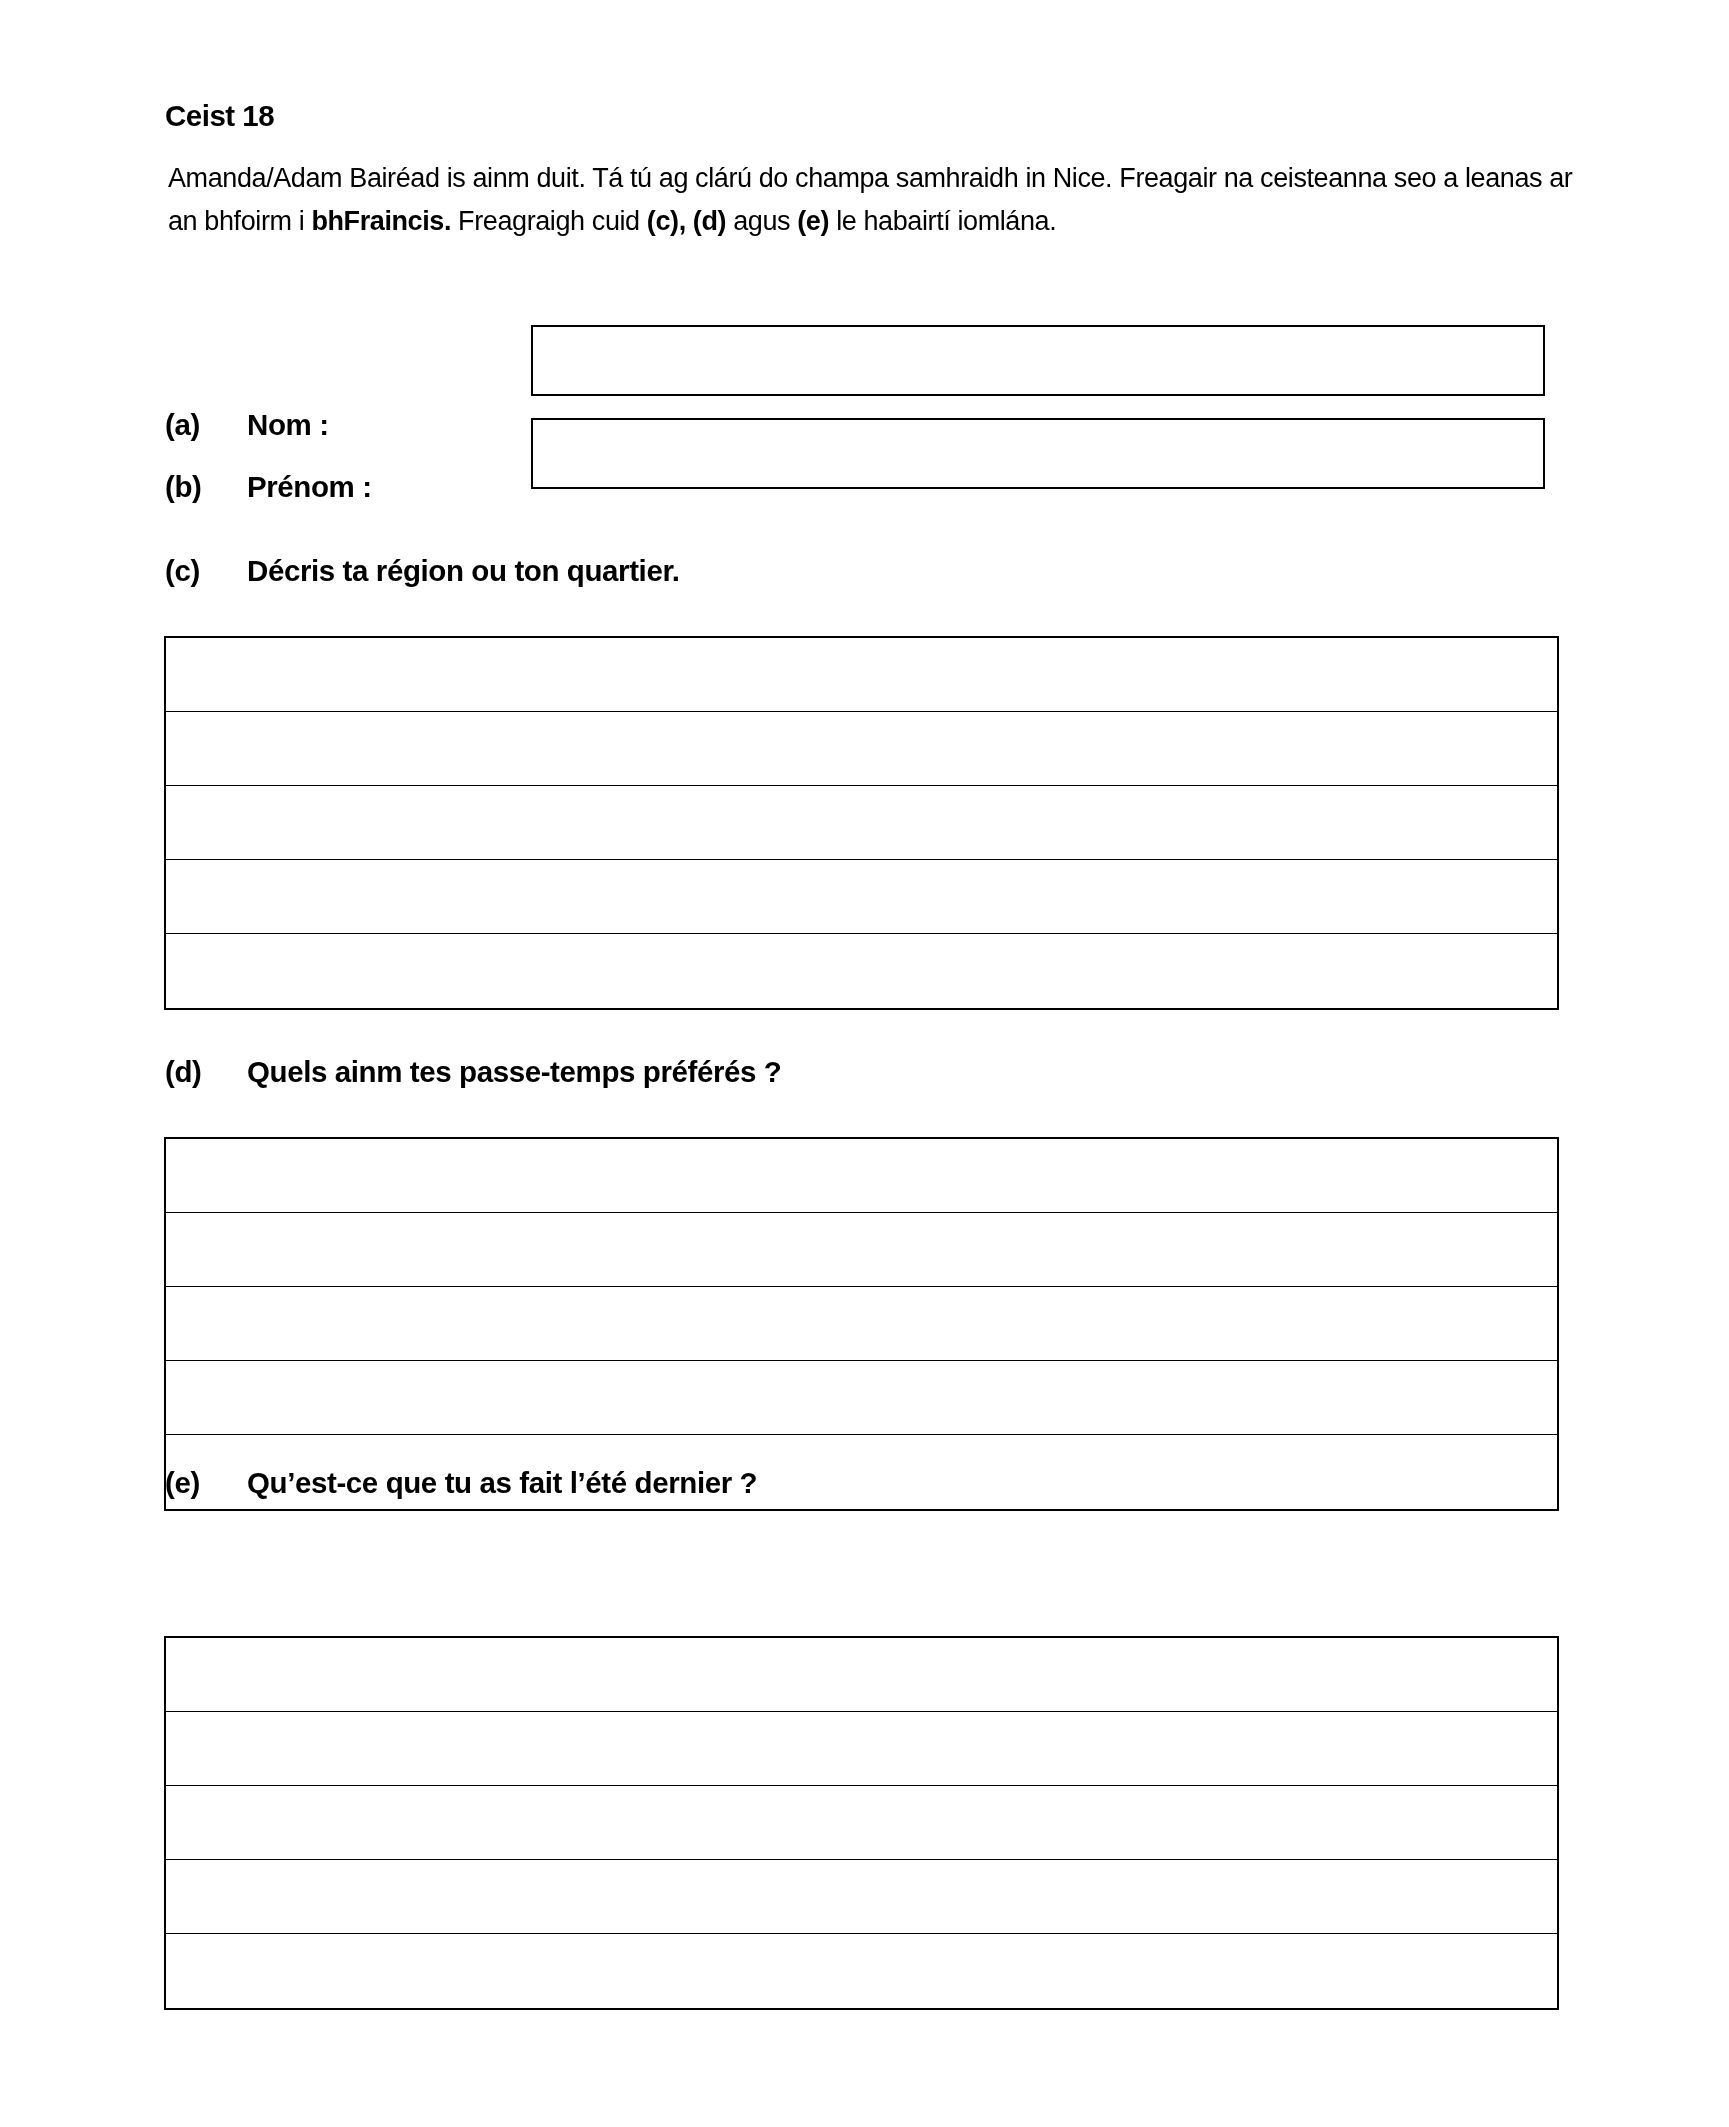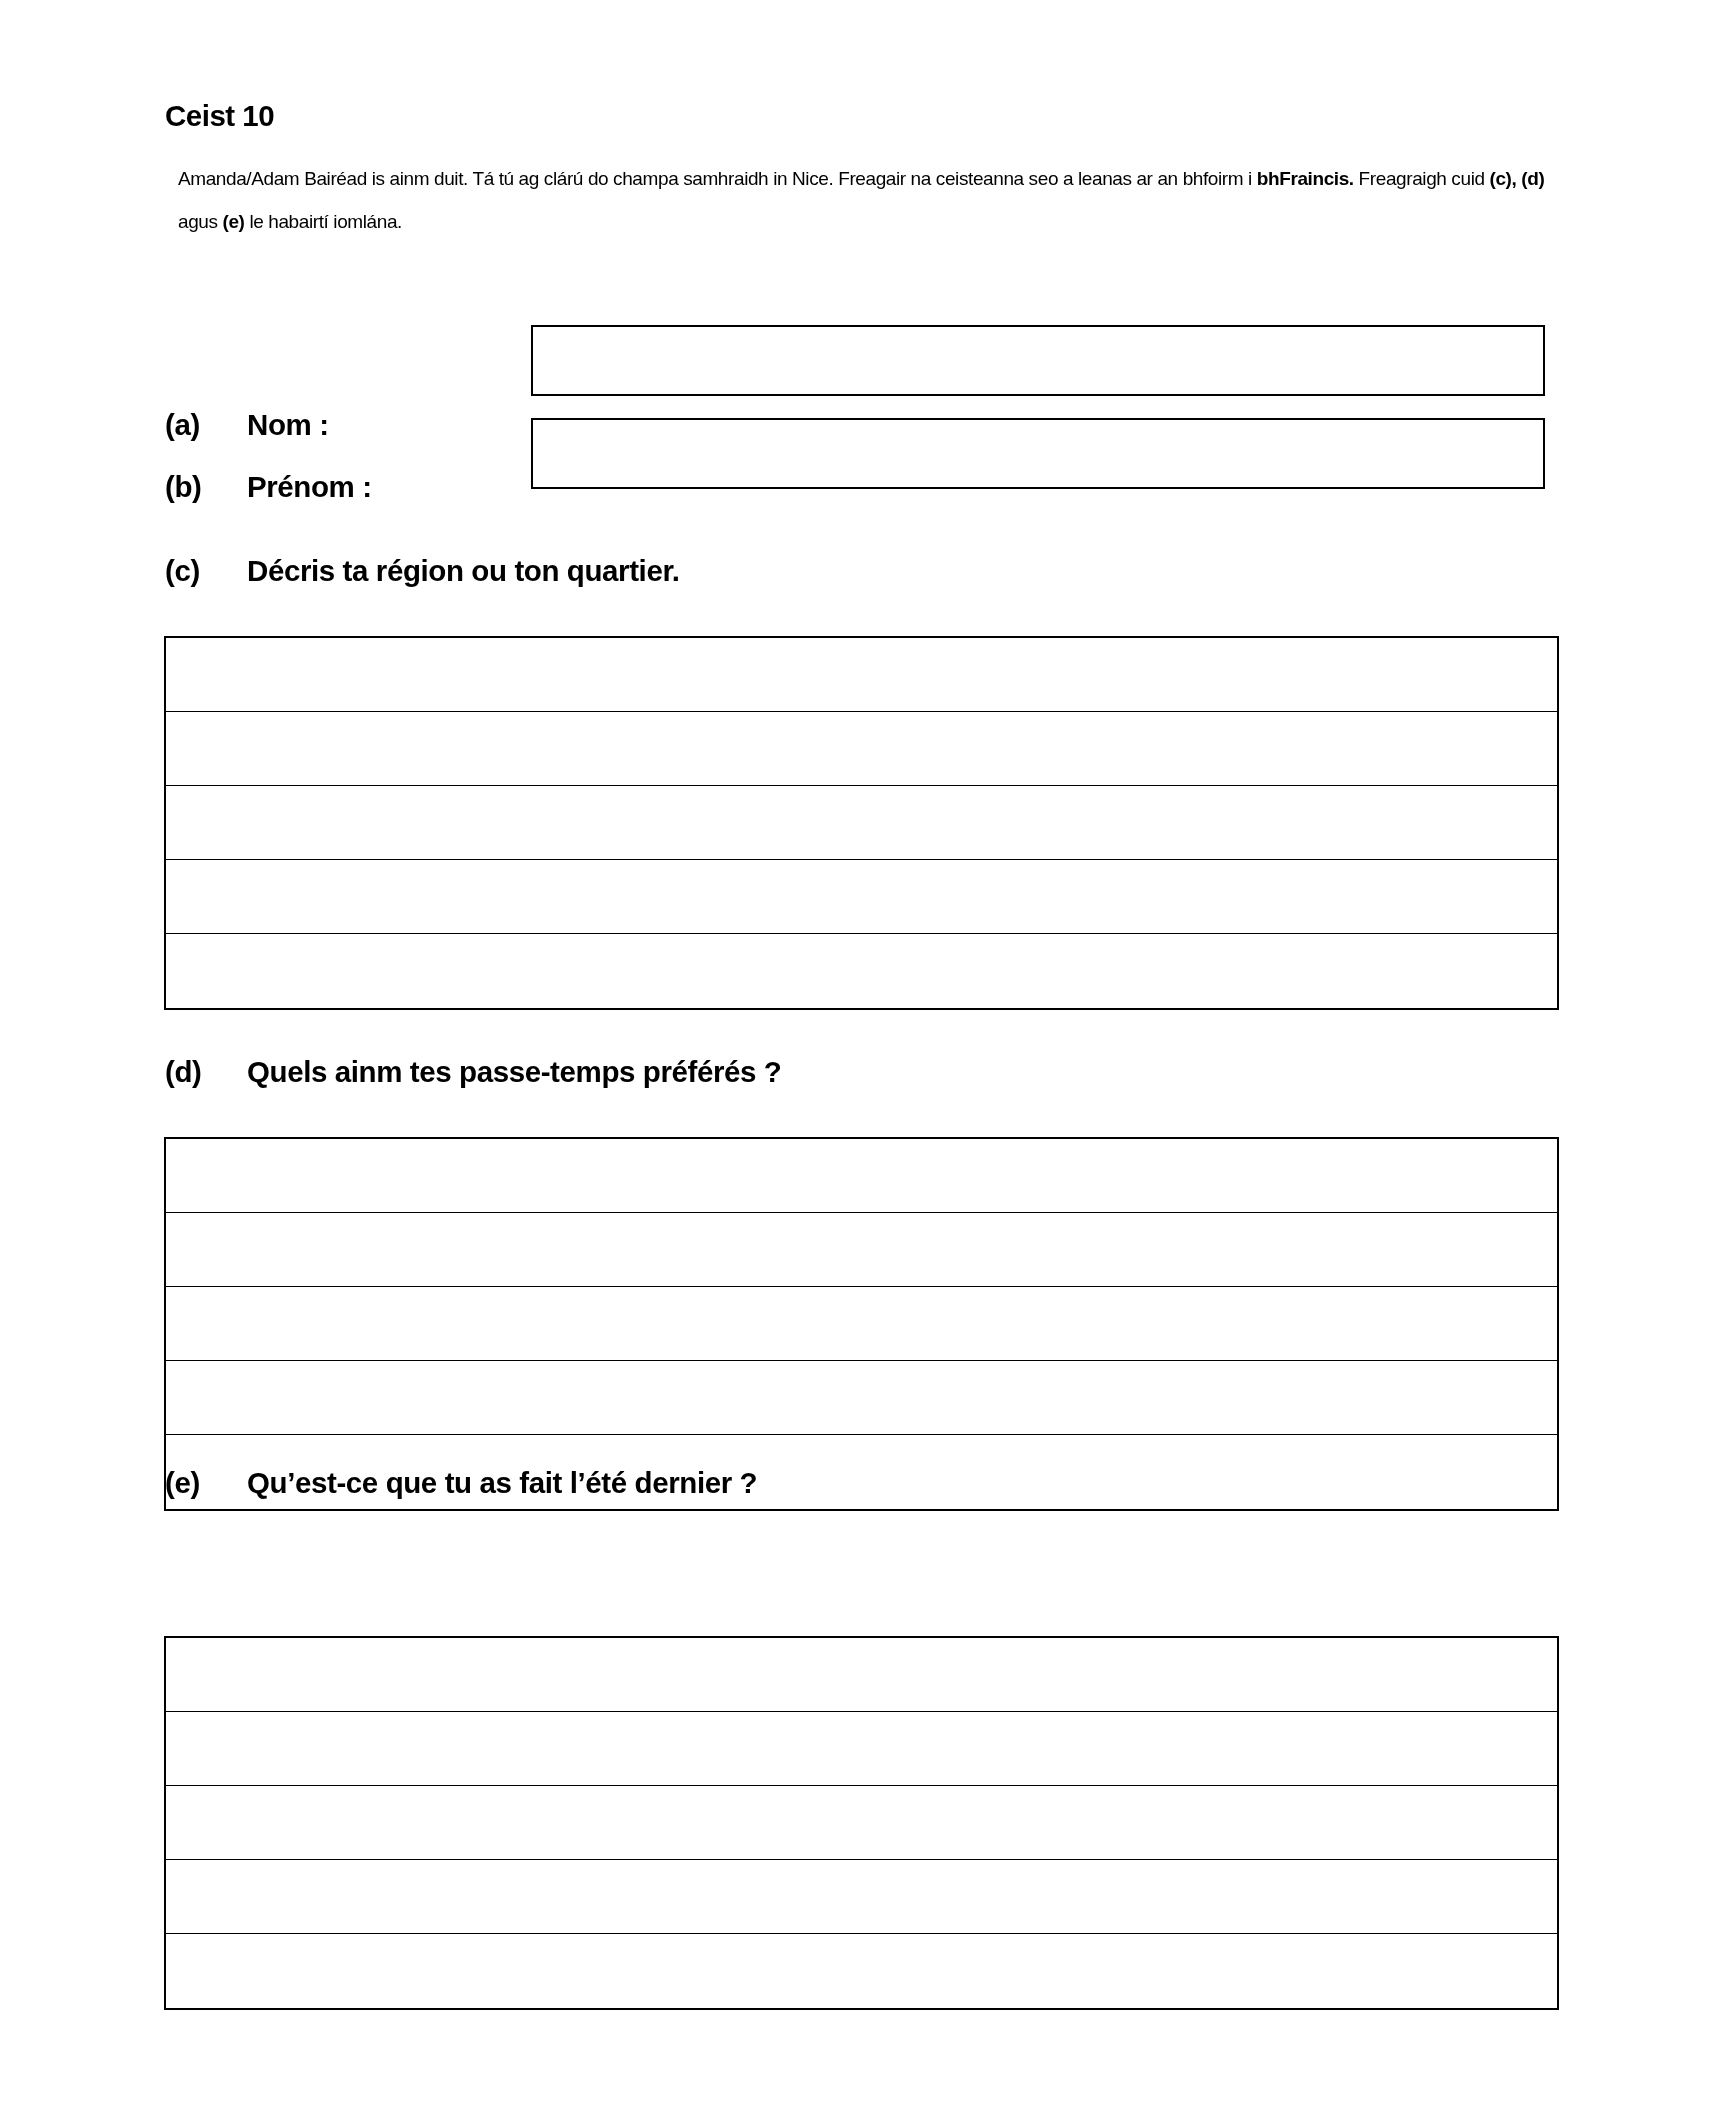"Ceist 10" div.title { text: 10 -> 18 }
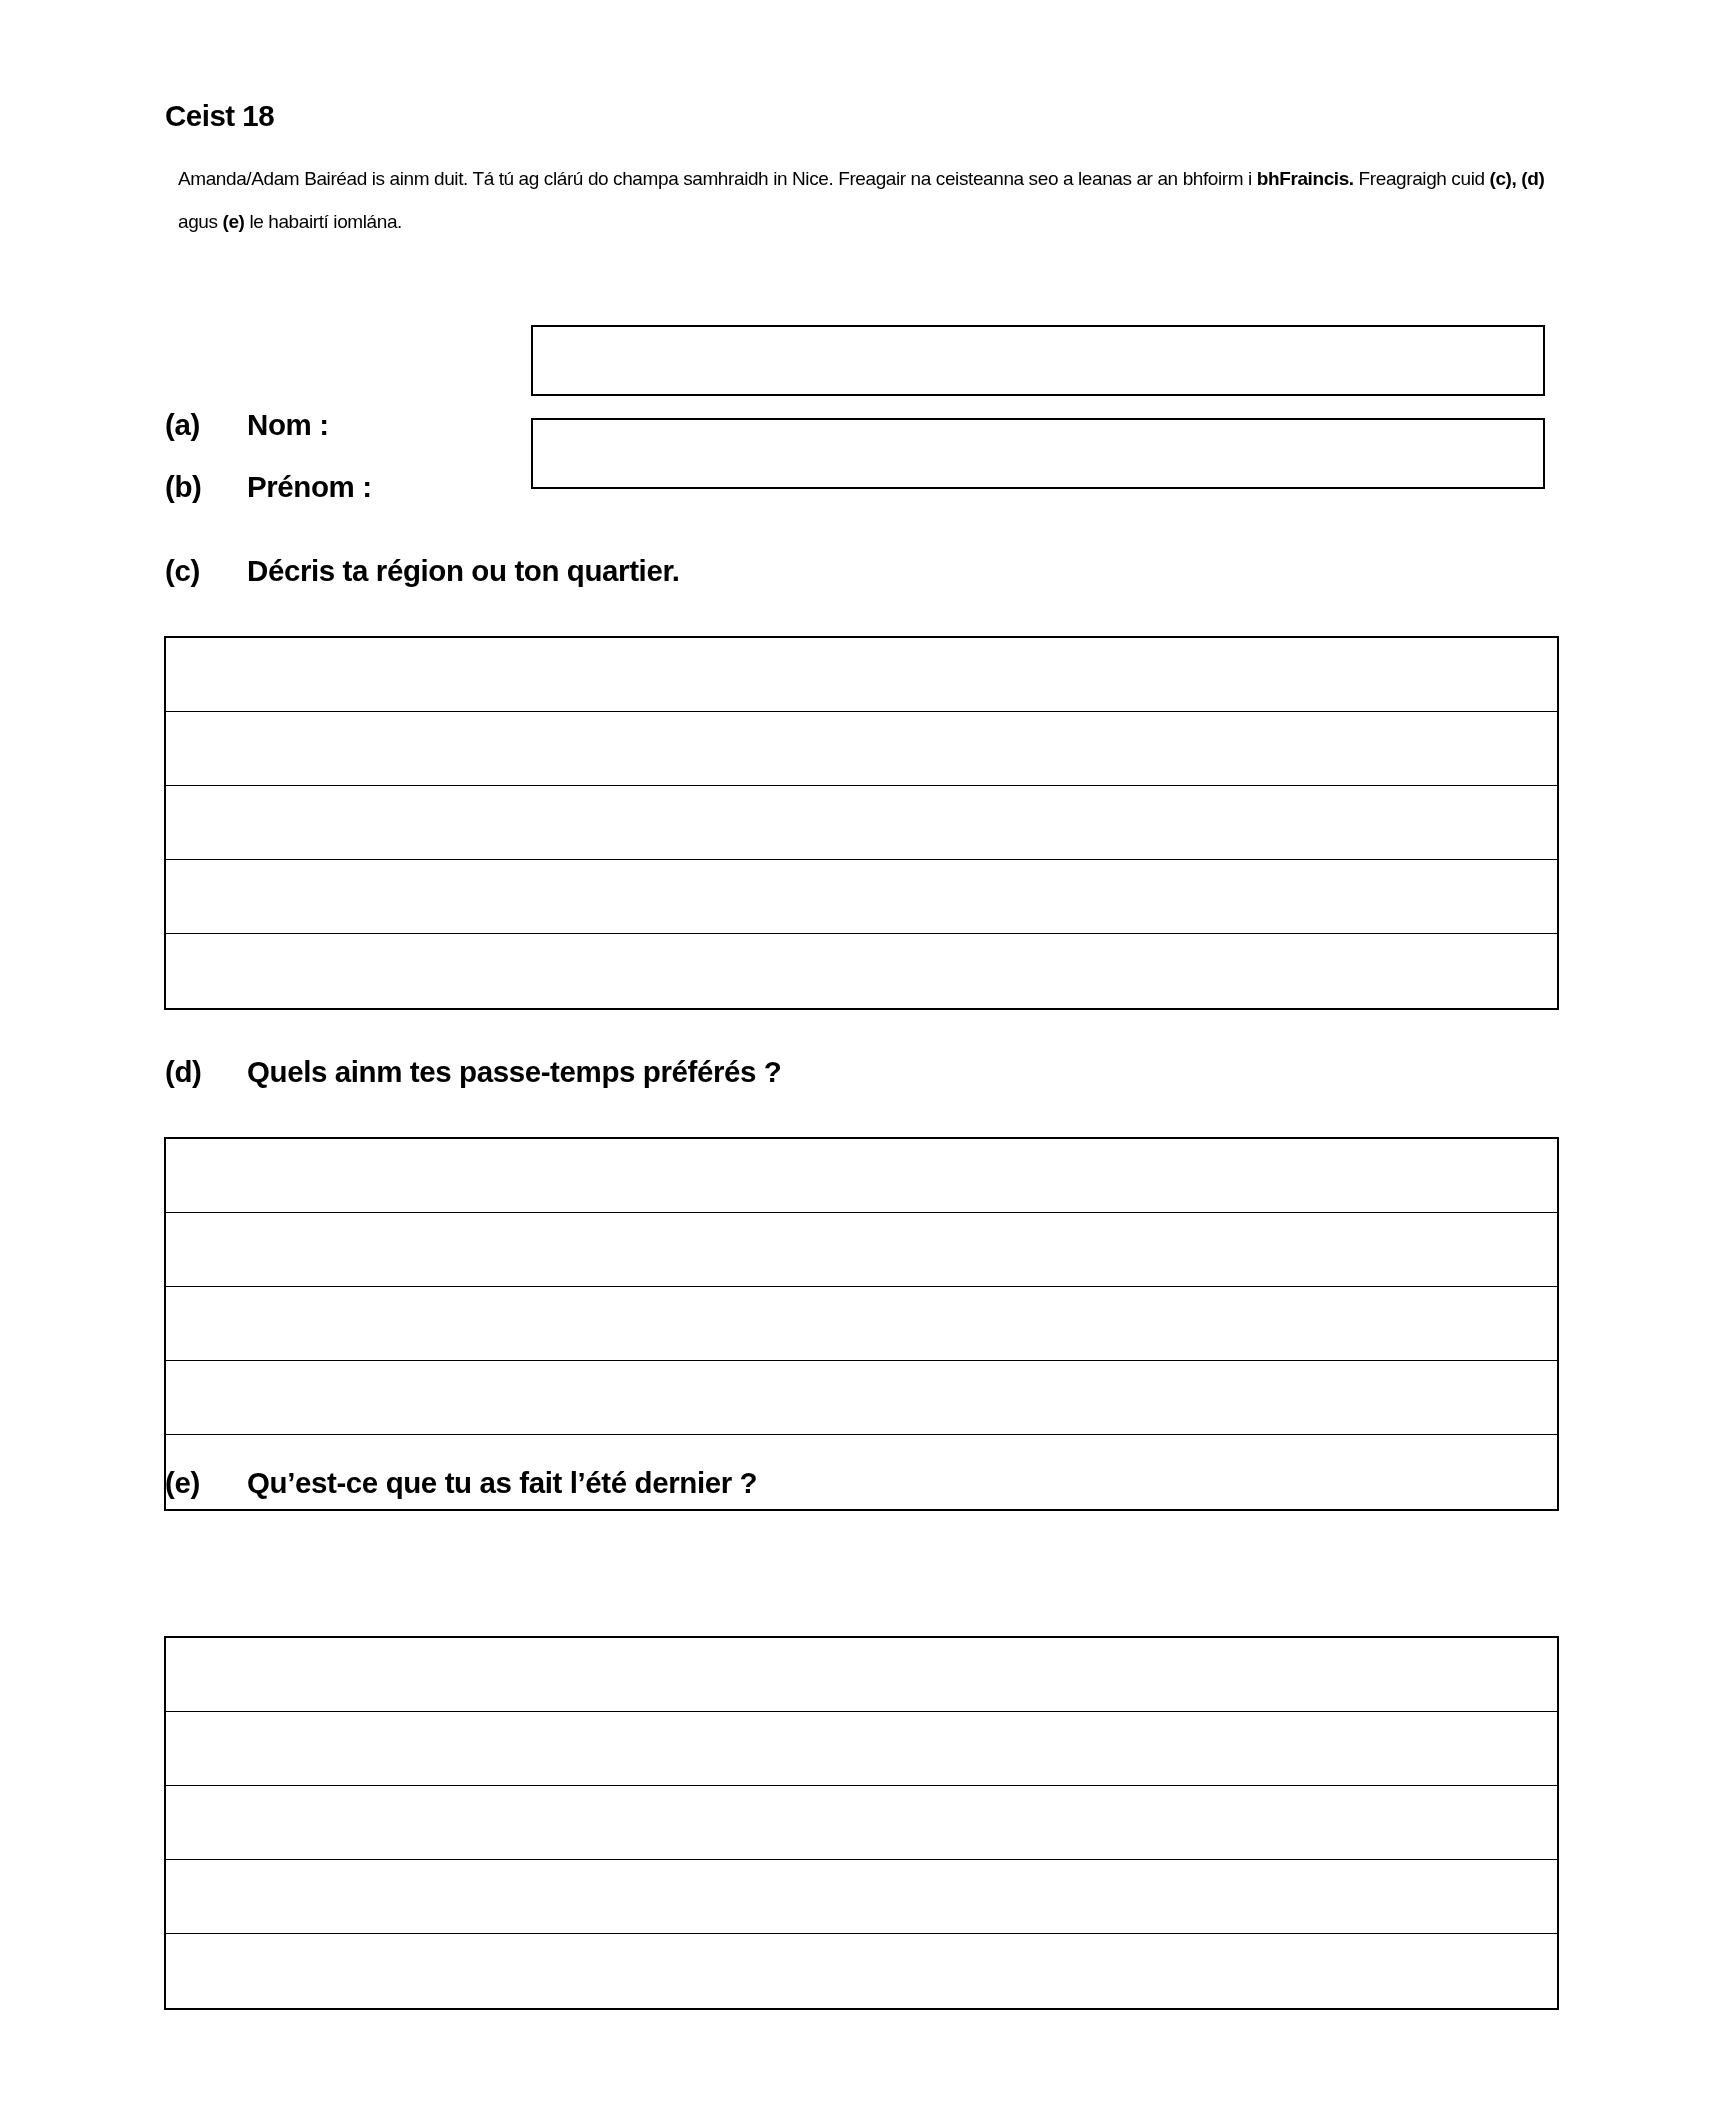"Amanda/Adam Bairéad is ainm duit." .intro { font-size: 19px -> 27px; left: 178px -> 168px }
